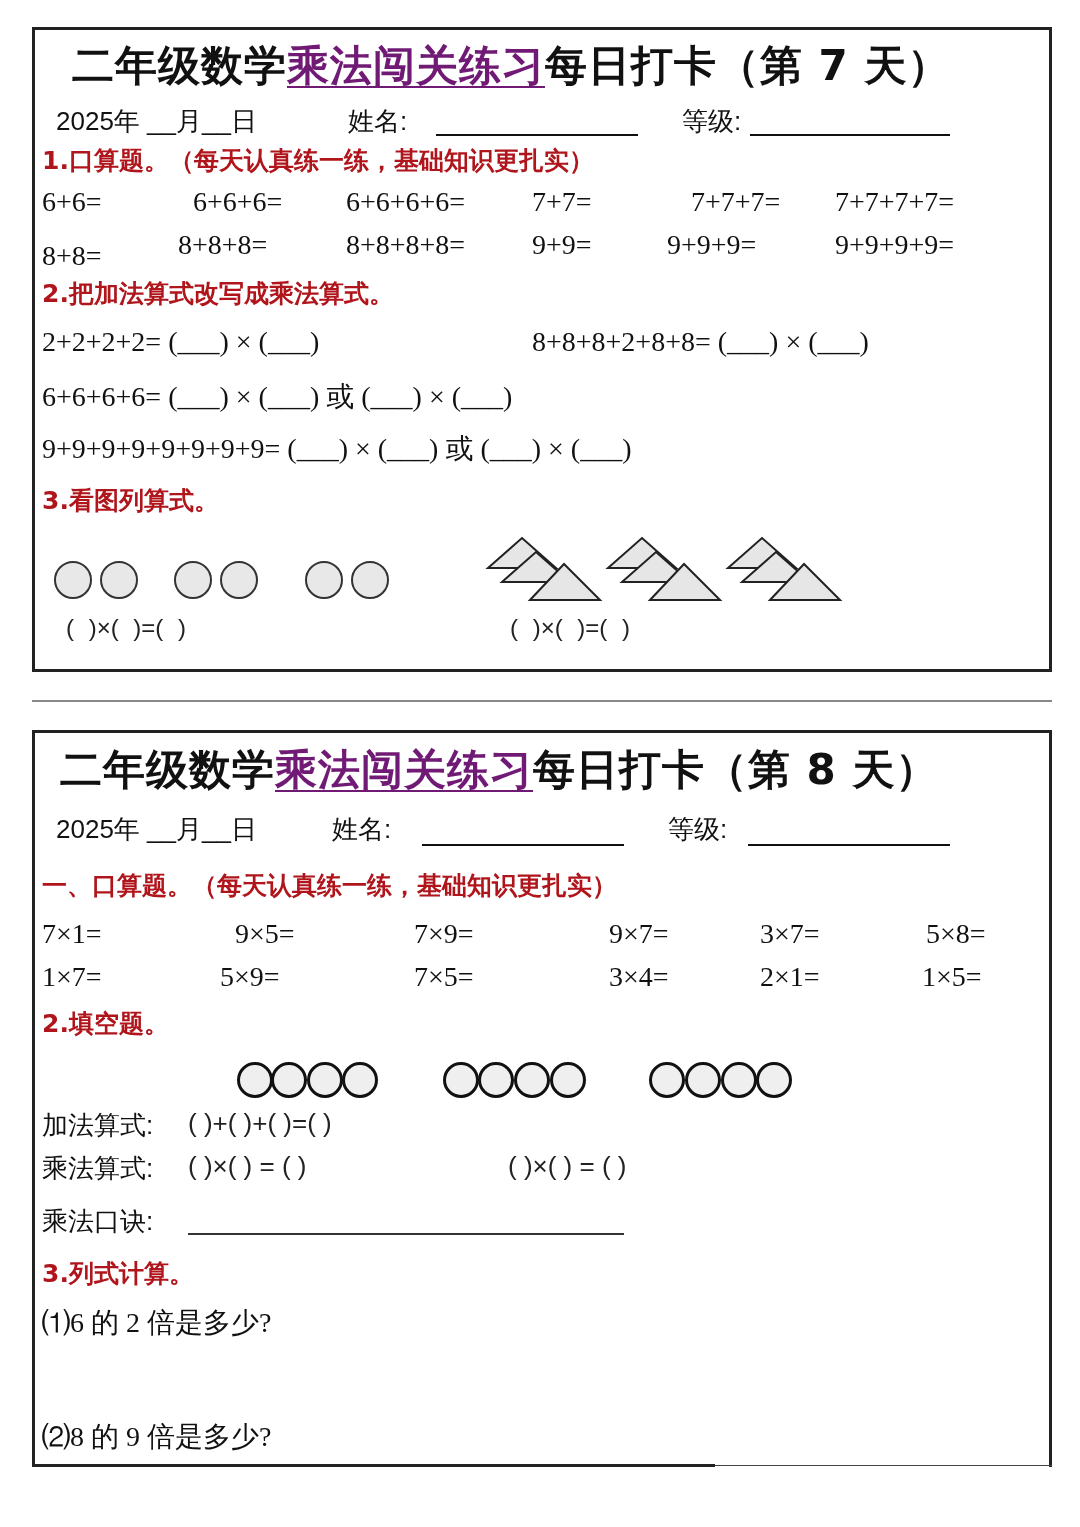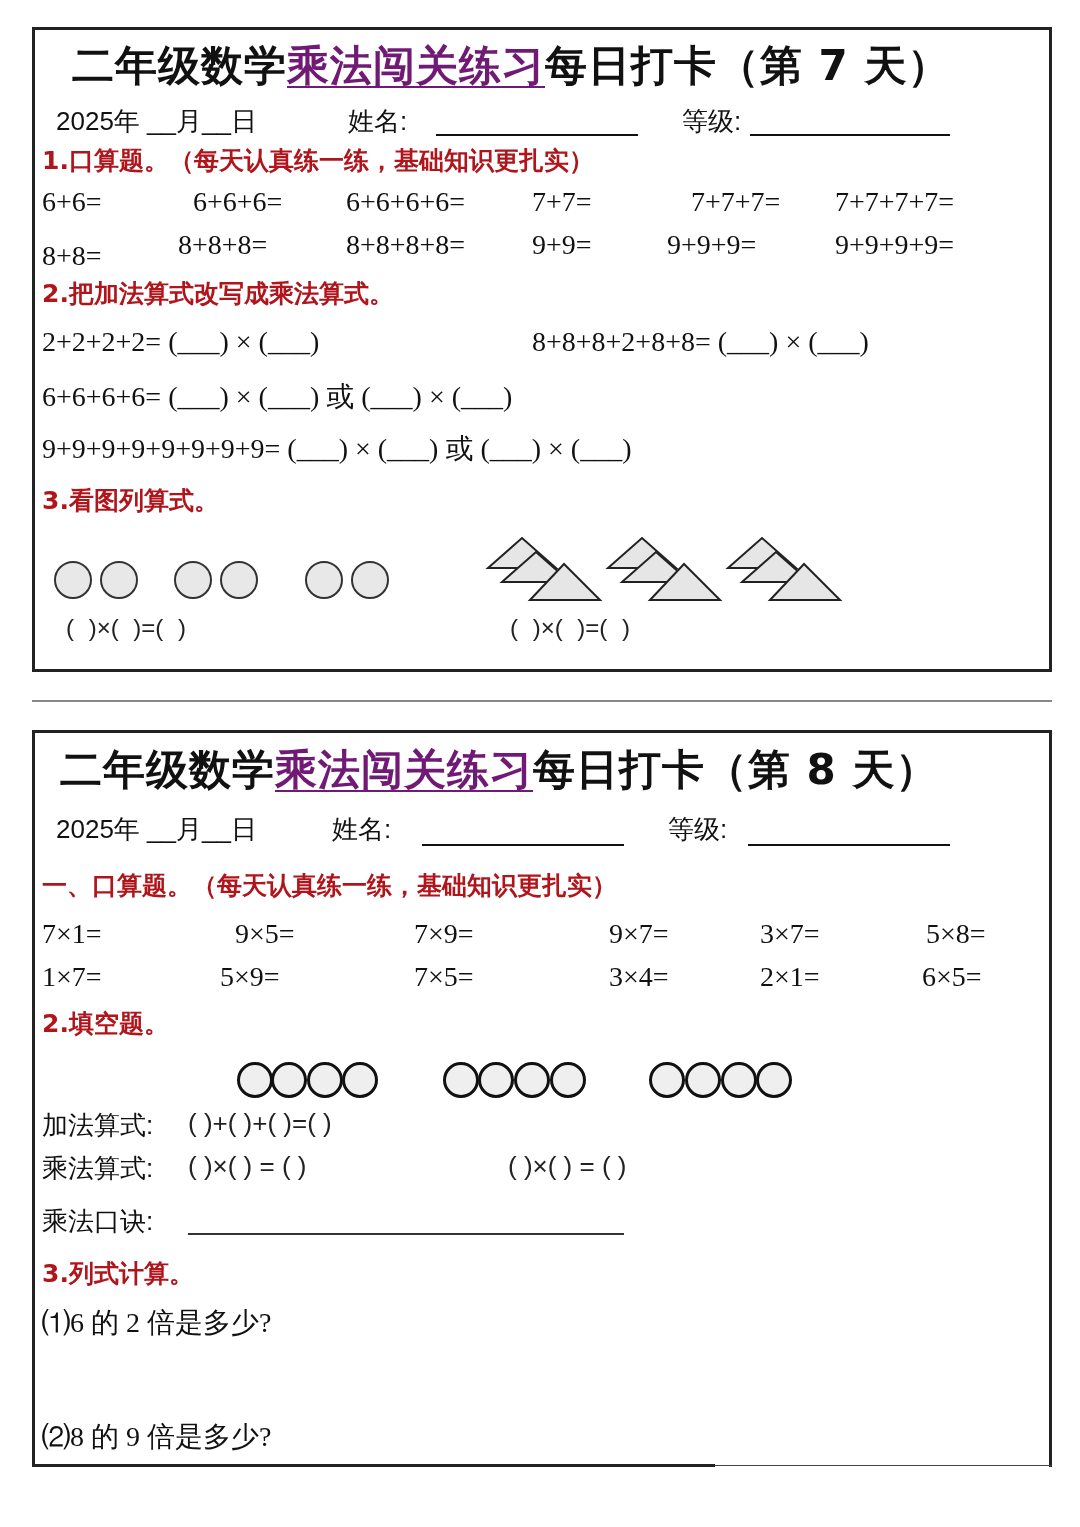"6×5=" div.abs { text: 6 -> 1 }
